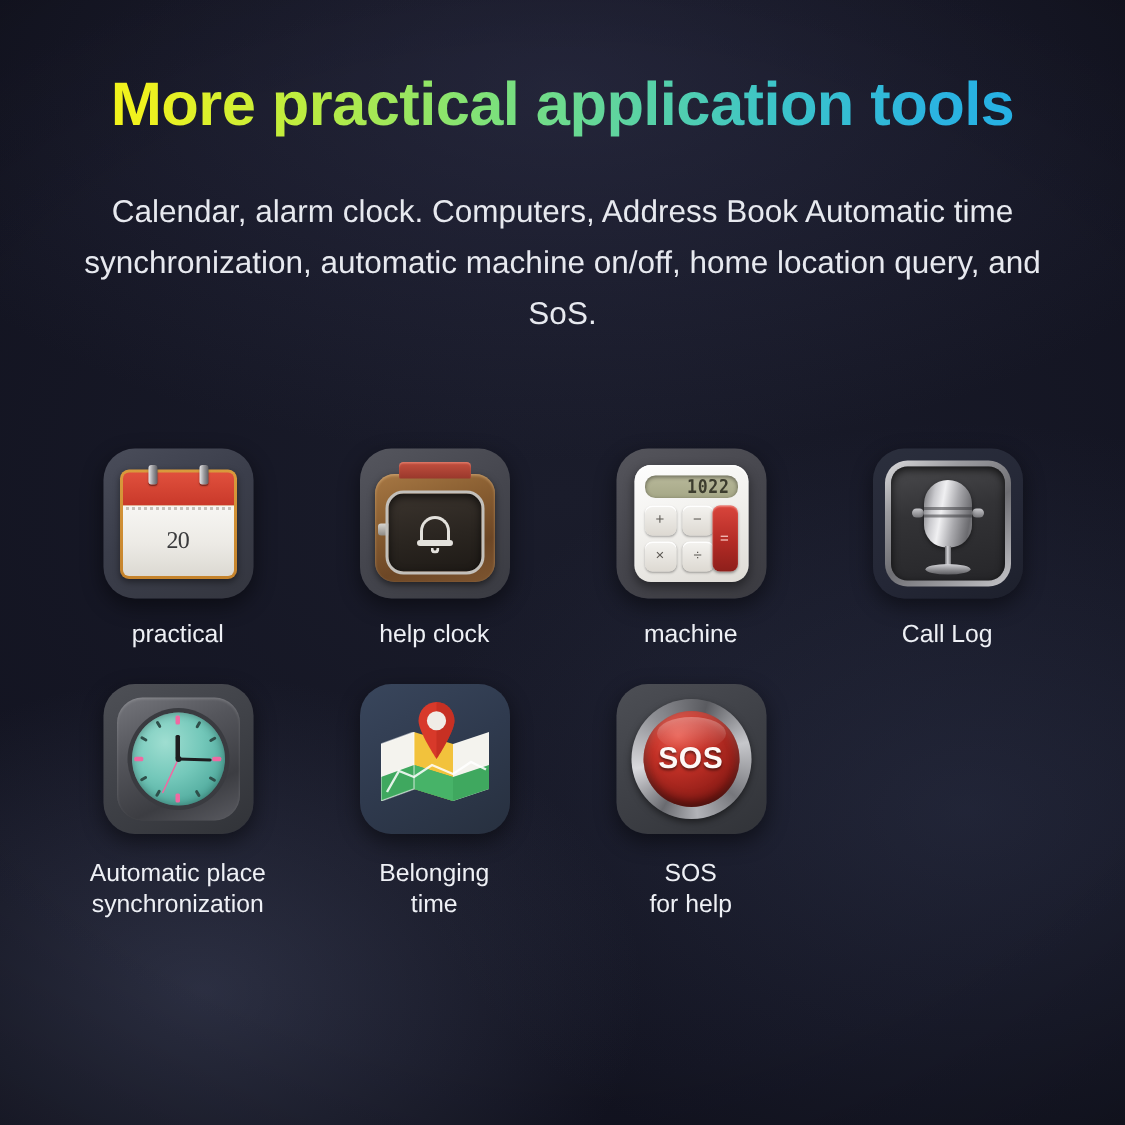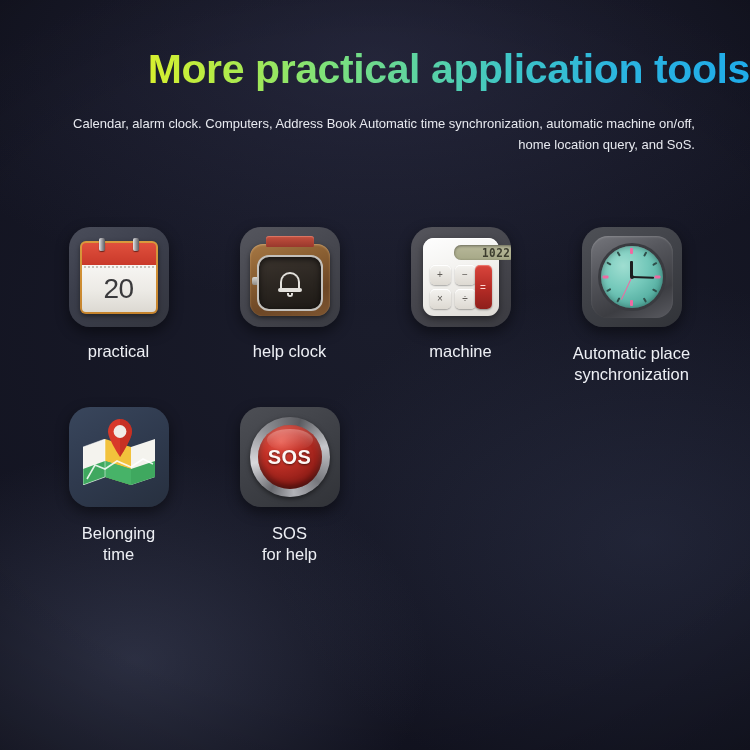"More practical application tools" .header { text-align: right -> center }
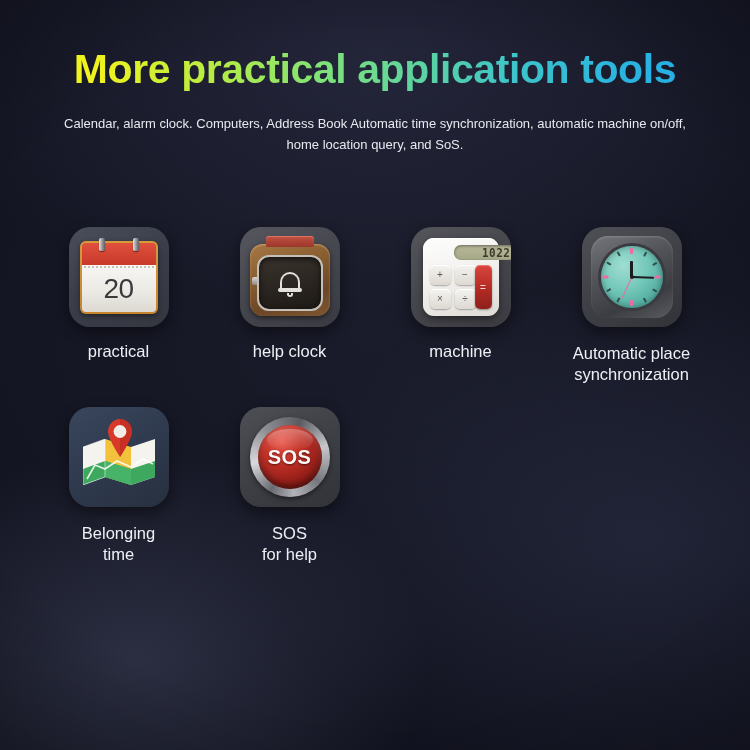"Calendar, alarm clock. Computers," .subtitle { font-size: 13px -> 21px; margin: 22px auto 0 -> 34px auto 0 }
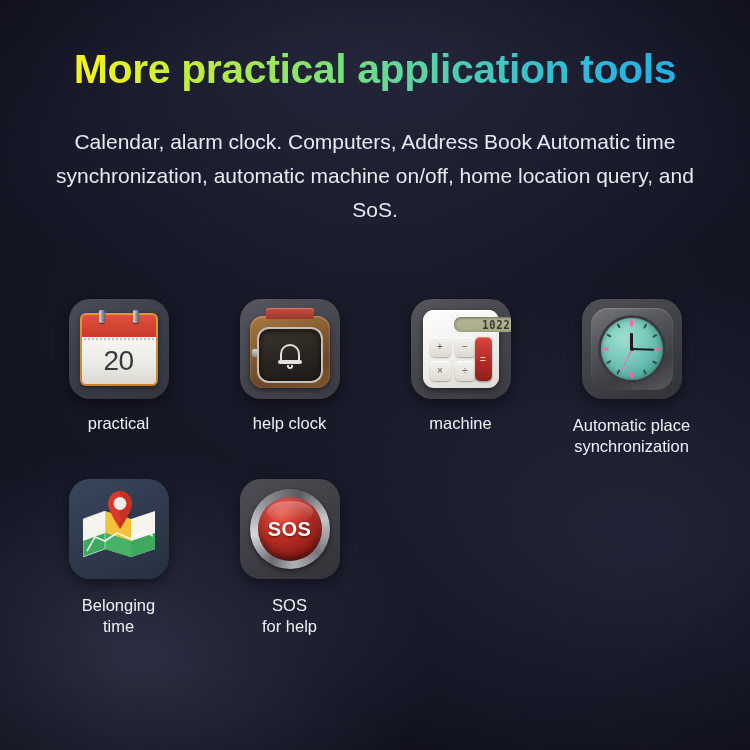"1022" .ca-lcd { margin-left: 24px -> none }
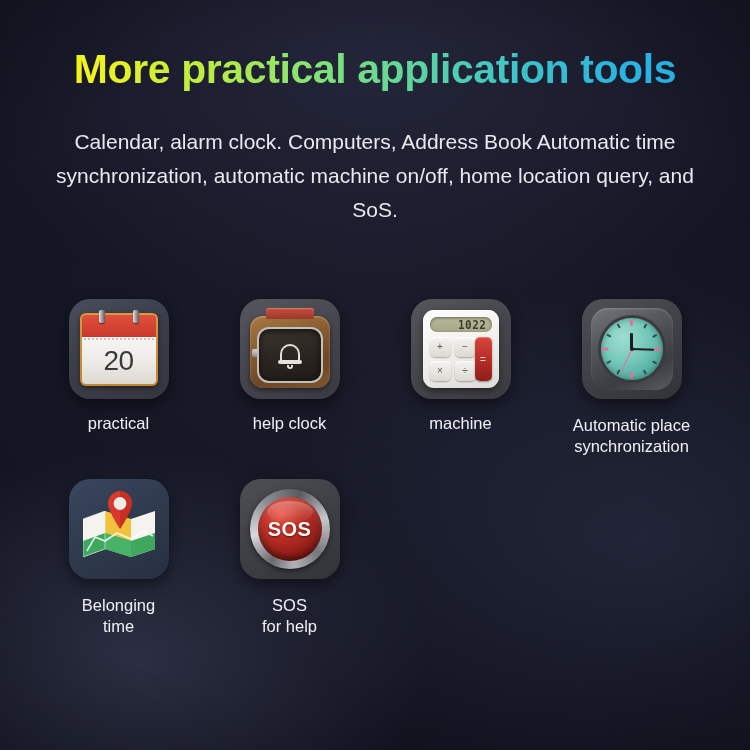"20" .cal-day { font-family: Liberation Sans, sans-serif -> Liberation Serif, serif; font-size: 28px -> 16px }
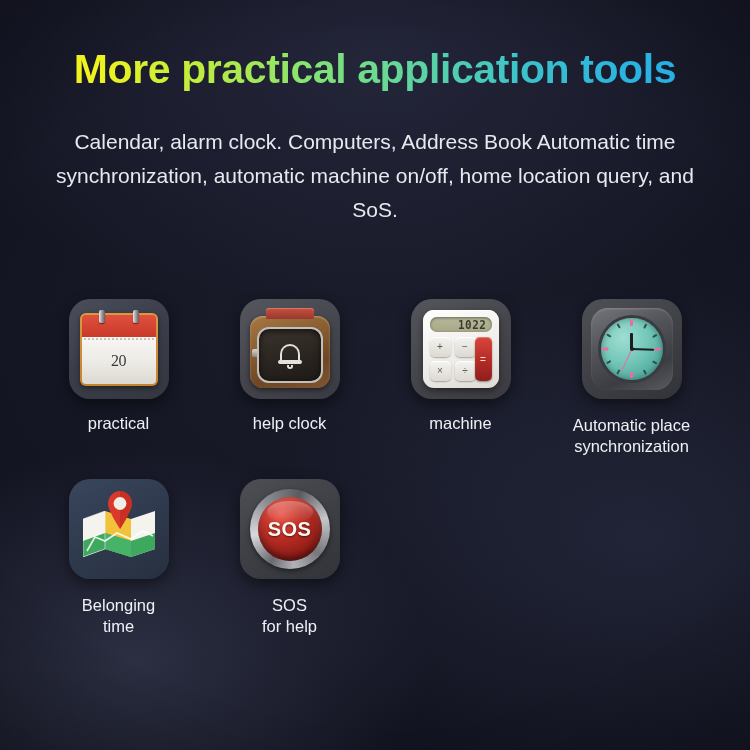"Call Log" div.cell { html: none -> <div> <div> <div> <div> <span></span> <span></span> <span></span> <span></span> <span></span> <span></span> <span></span> </div> </div> </div> <div>Call Log</div> </div> }
